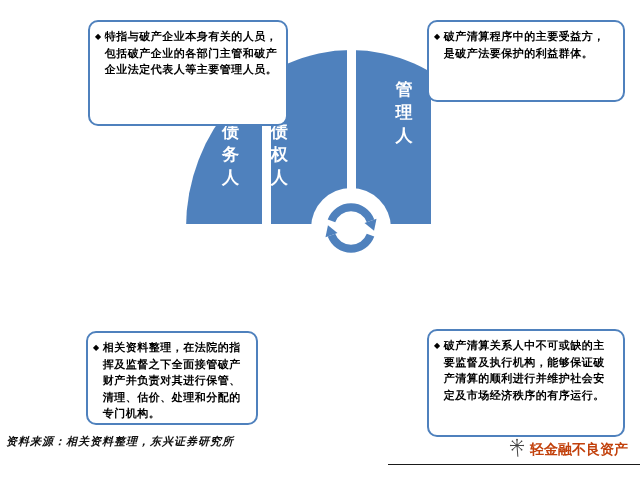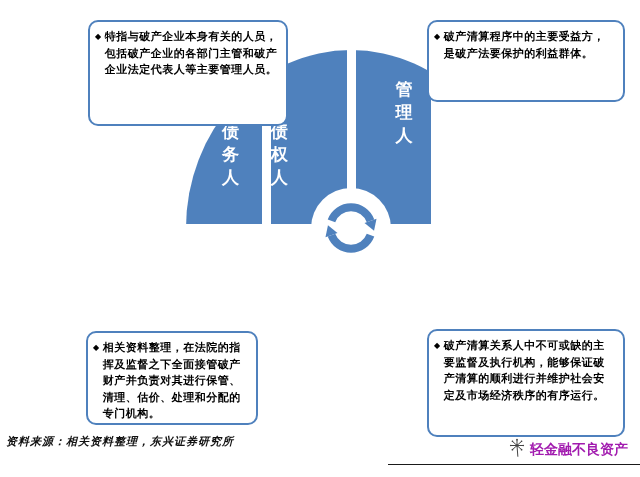"轻金融不良资产" .brand { color: #a21caf -> #c2410c }
